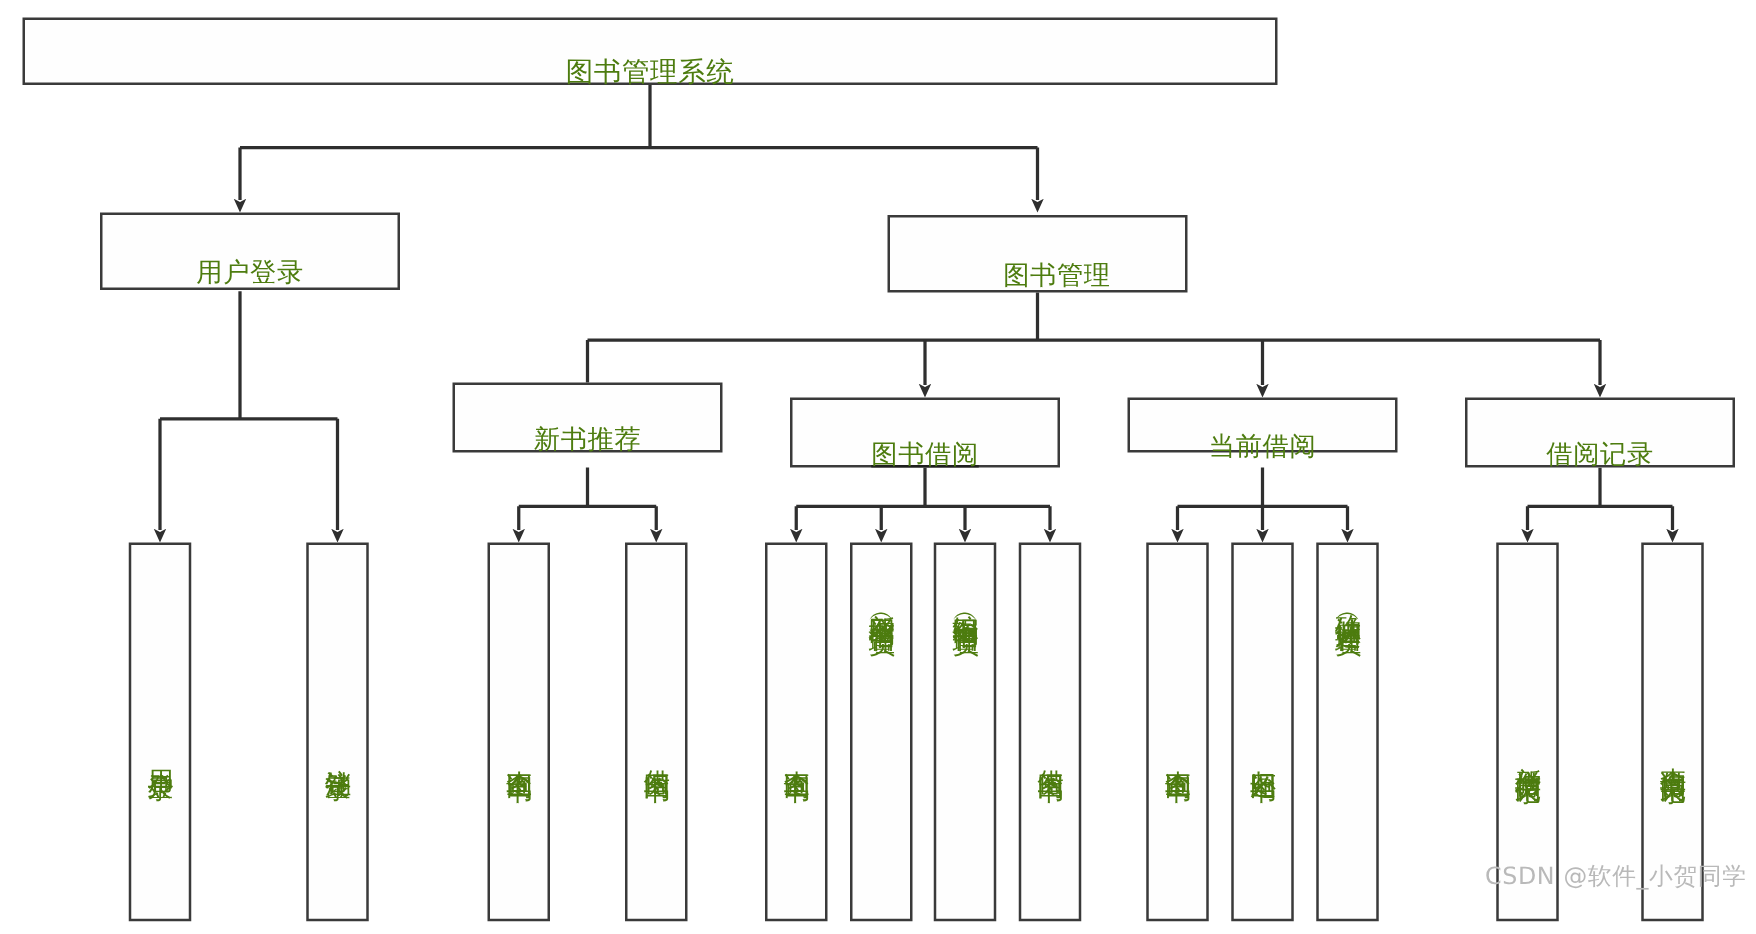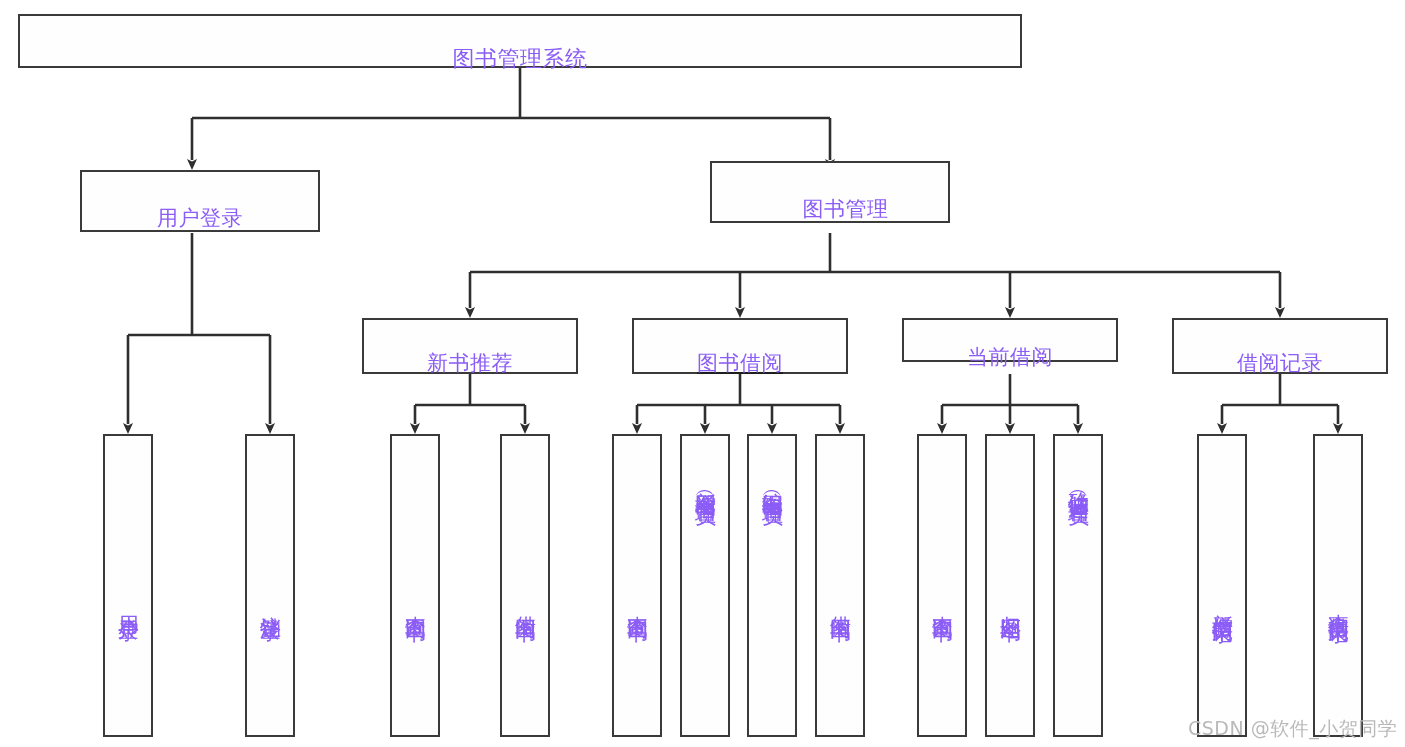"图书管理系统" .node-label { color: #8b5cf6 -> #4d7c0f }
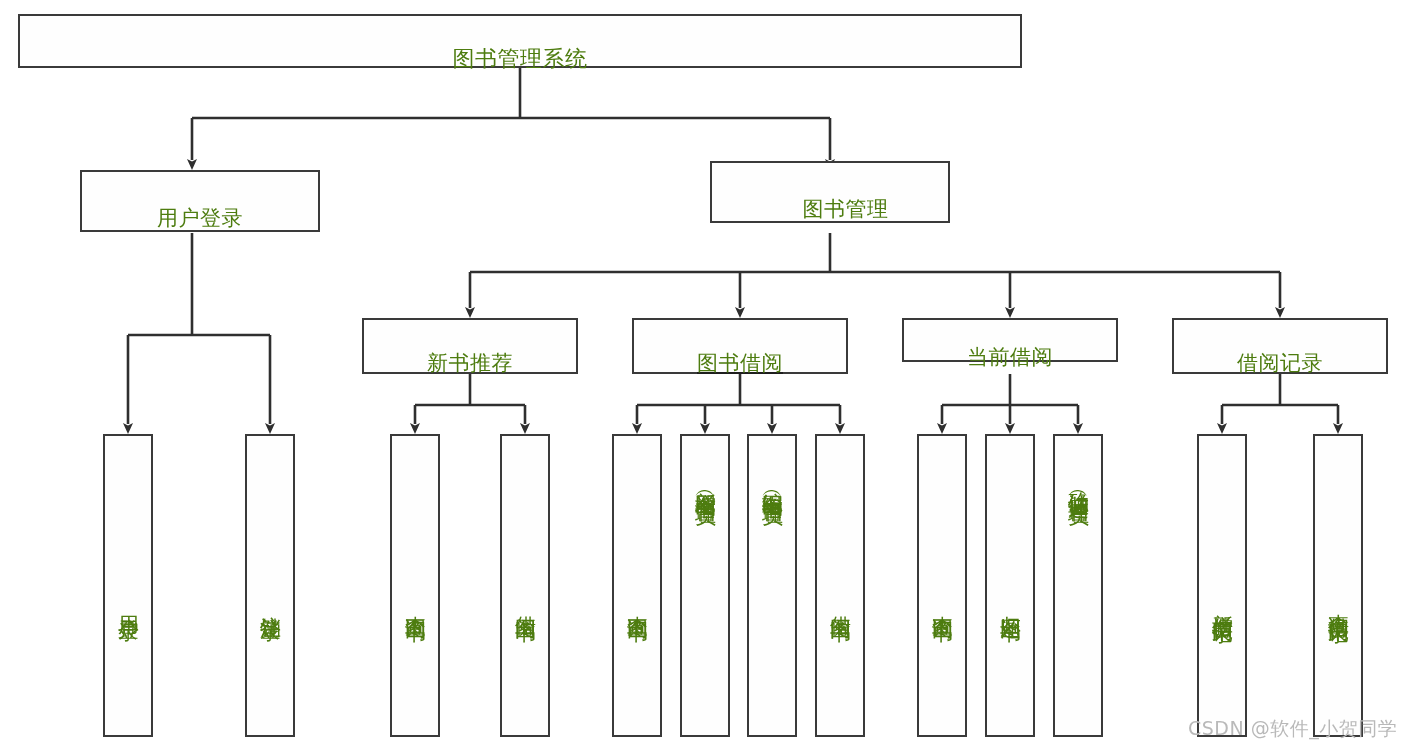"图书管理" div.node { top: 161px -> 172px }
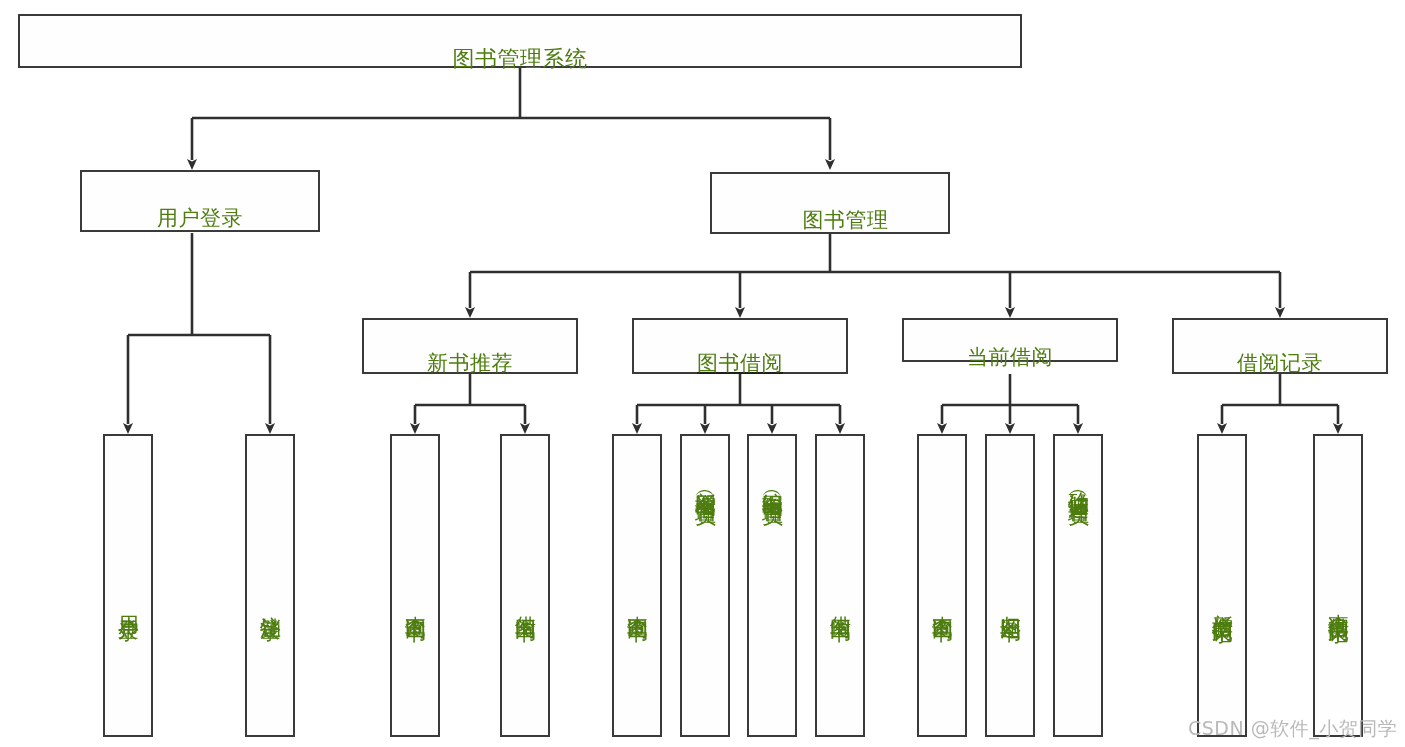"新书推荐" div.node { top: 318px -> 306px }
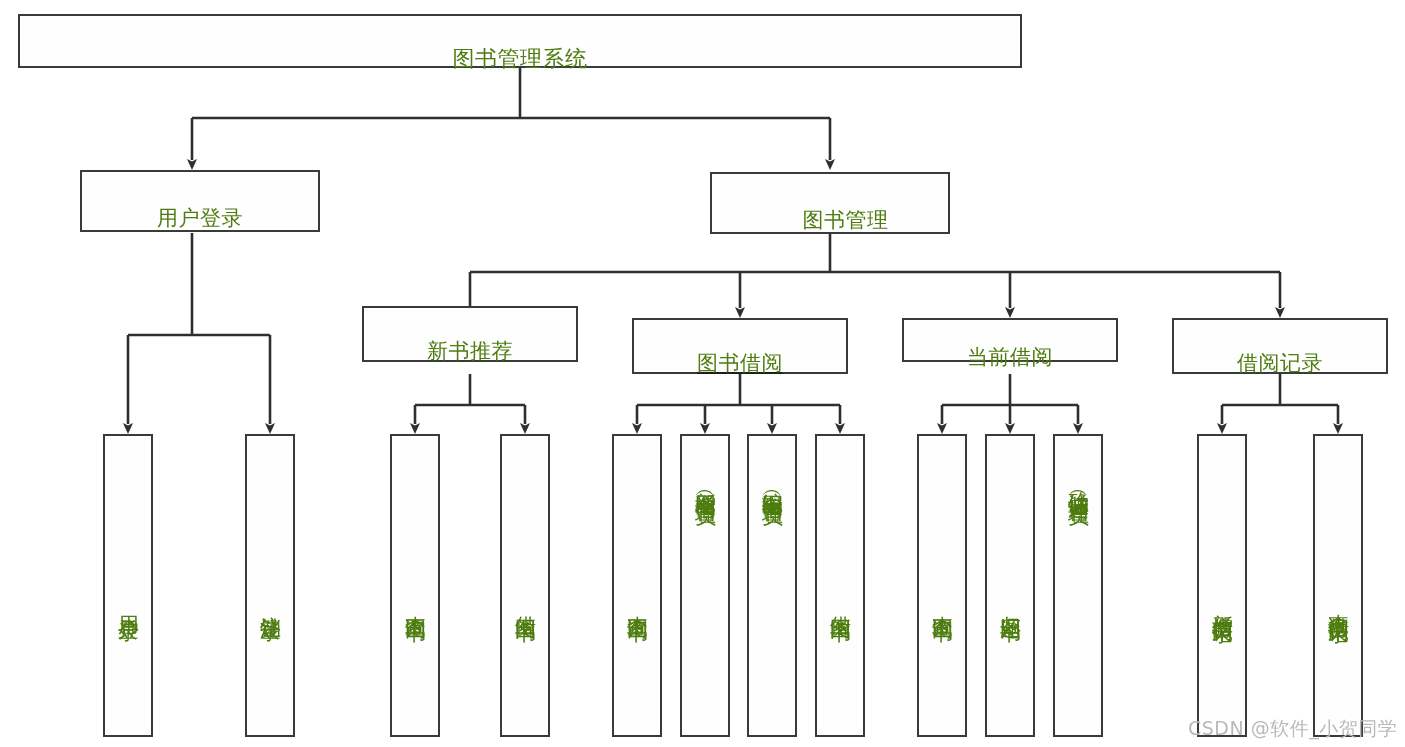"CSDN @软件_小贺同学" .watermark { top: 716px -> 688px }
